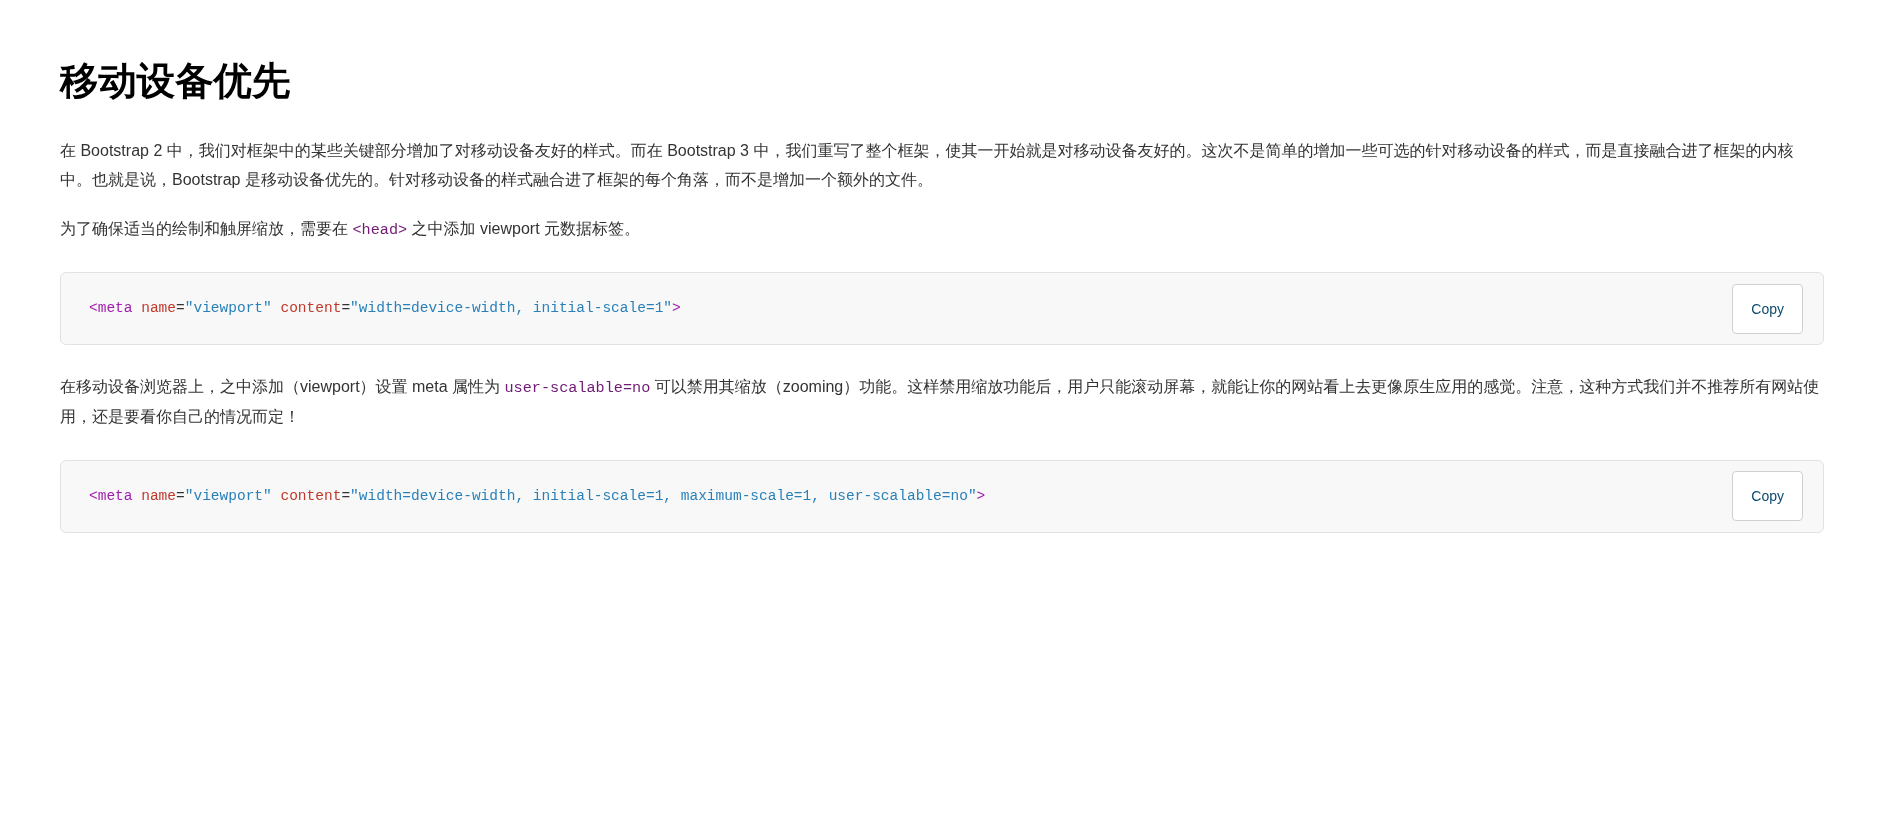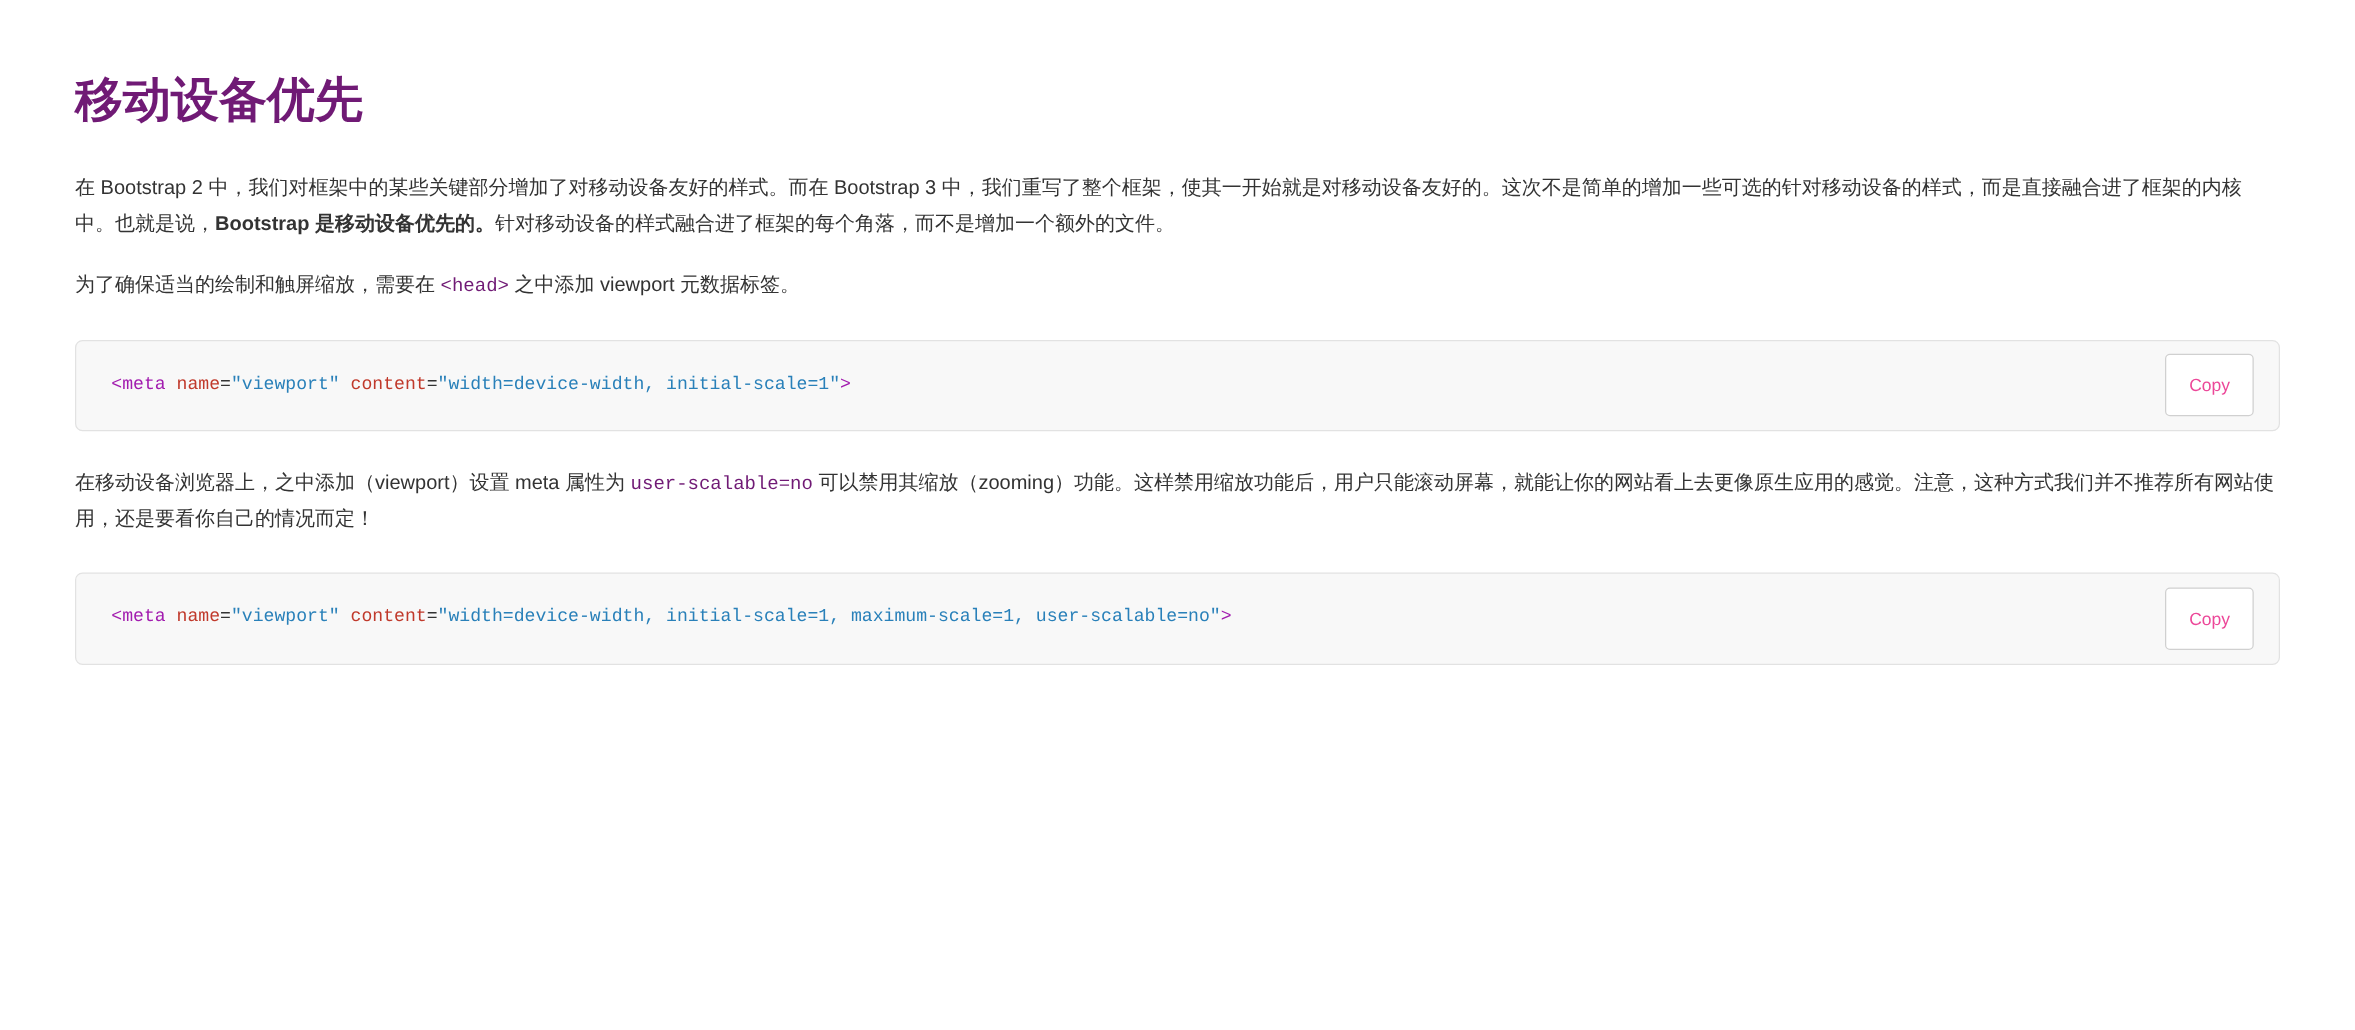"移动设备优先" h1 { color: #701a75 -> #000000 }
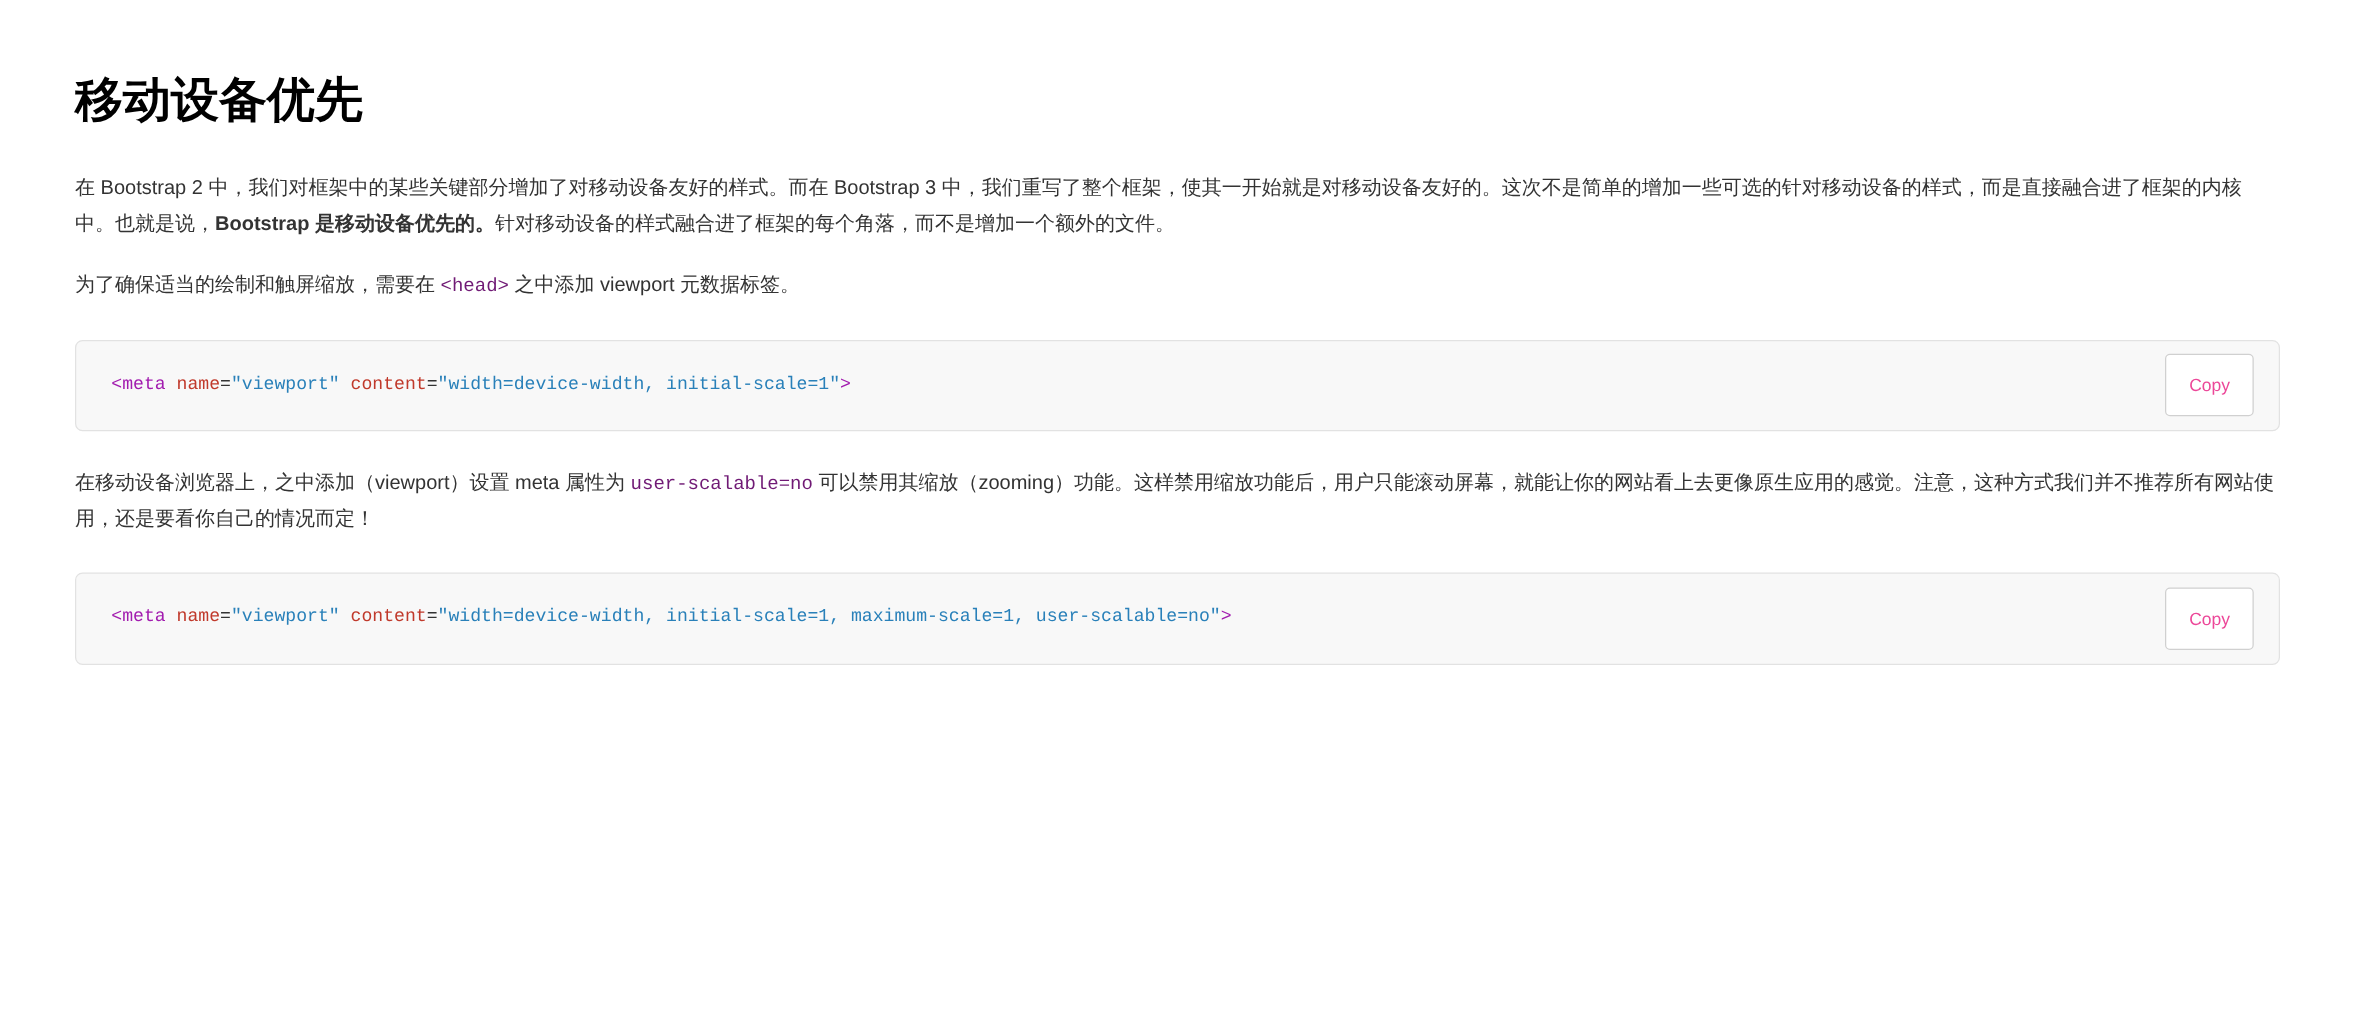"Bootstrap 是移动设备优先的。" .paragraph b { font-weight: 700 -> 400 }
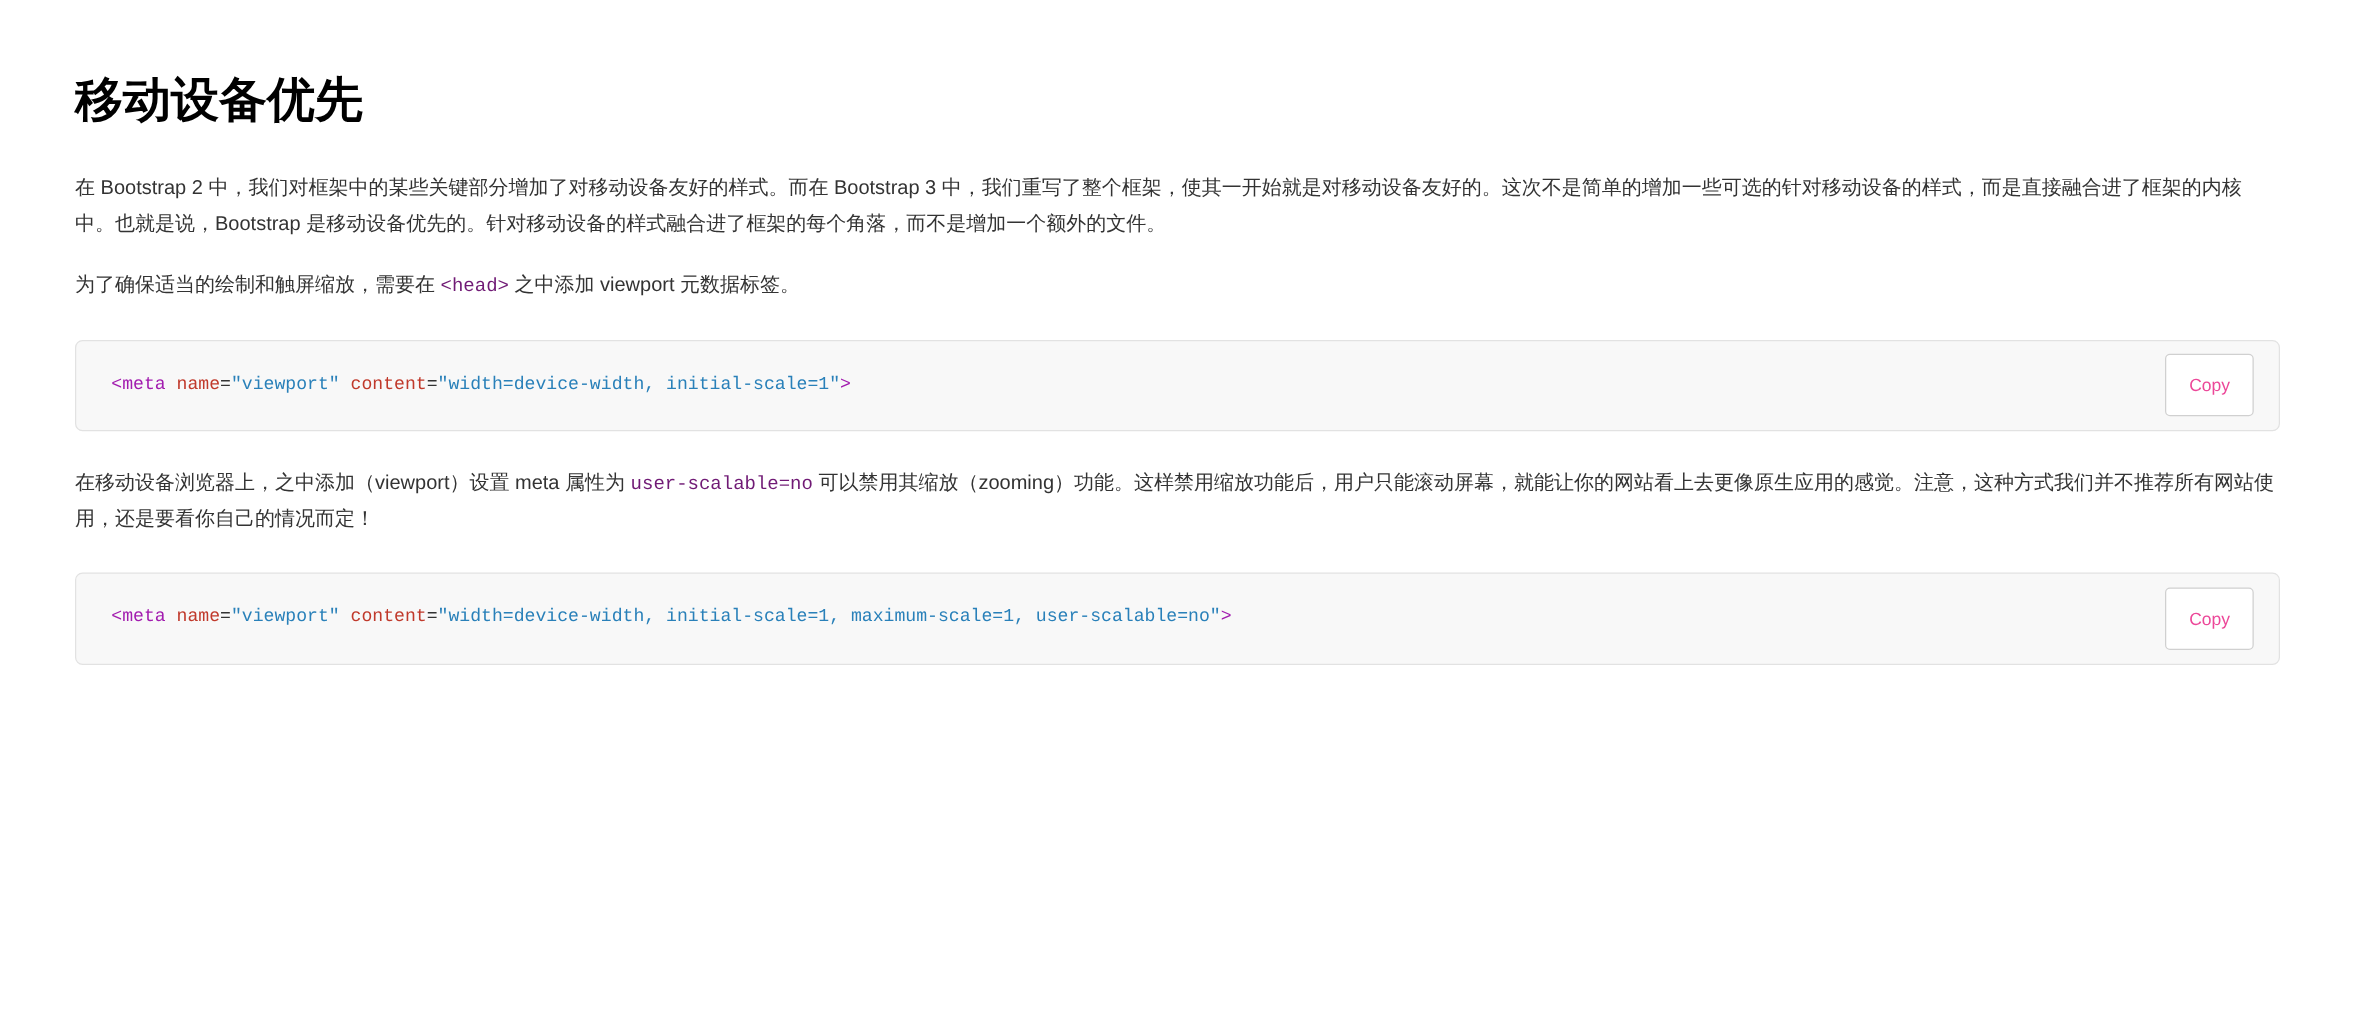"Copy" .copy-btn { color: #ec4899 -> #0c4a6e }
